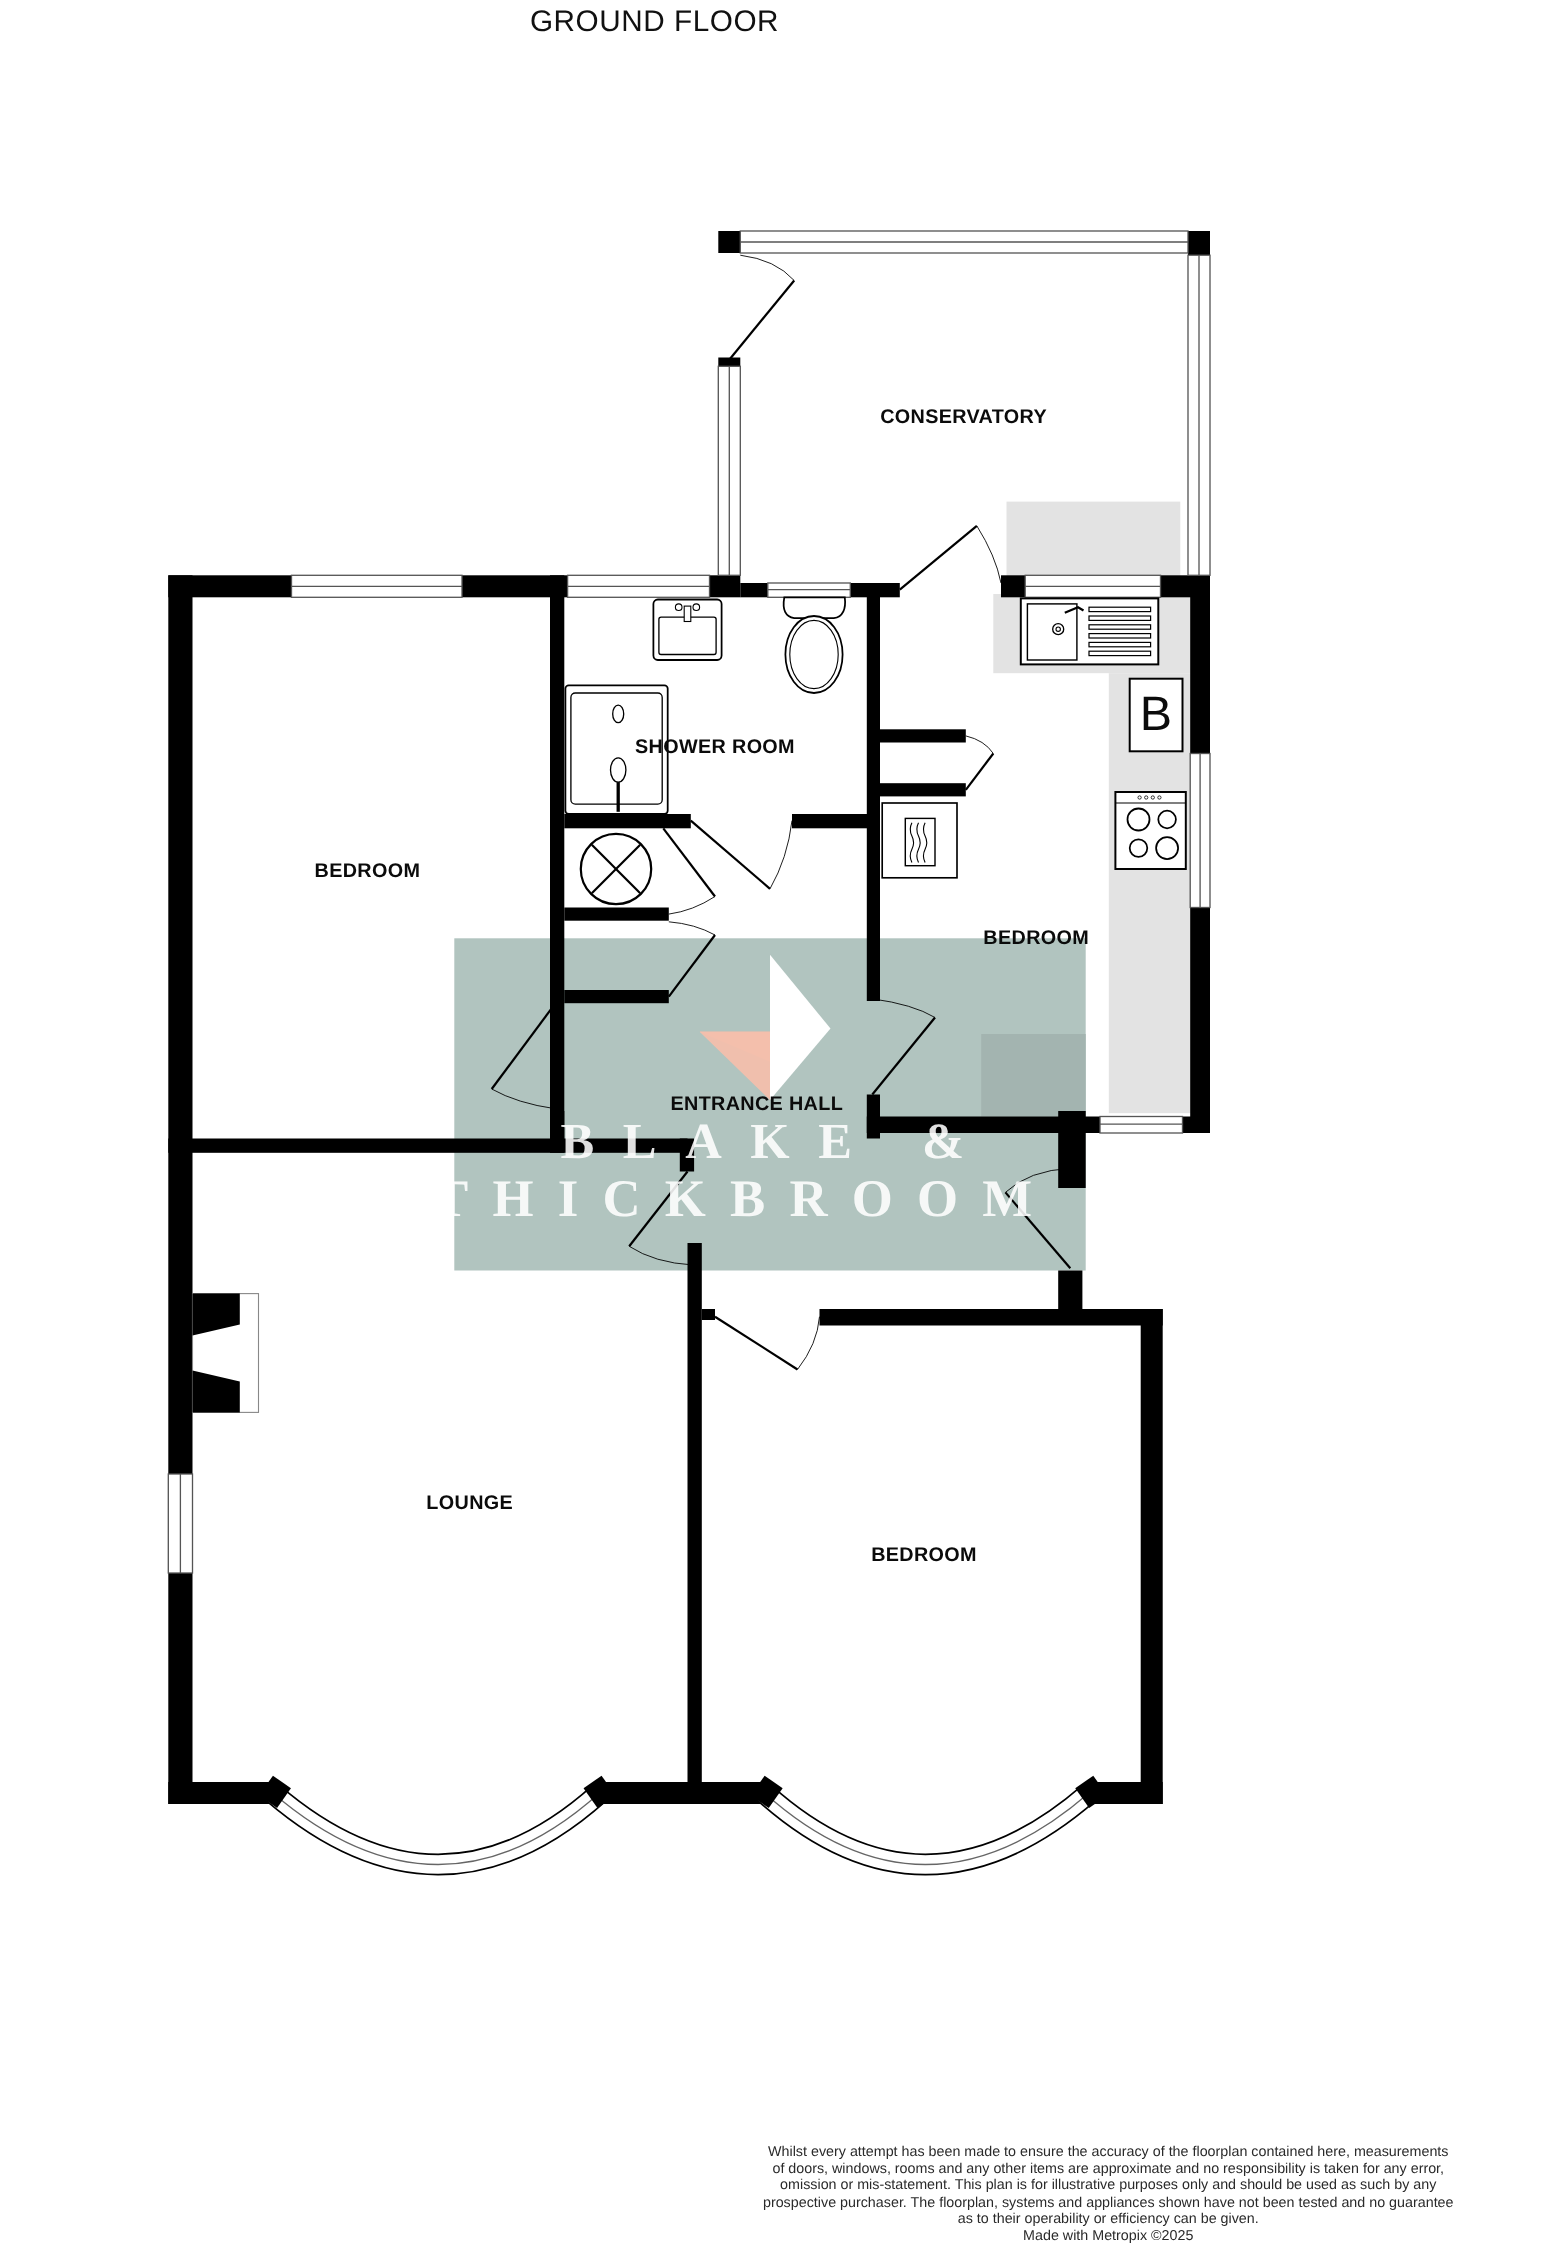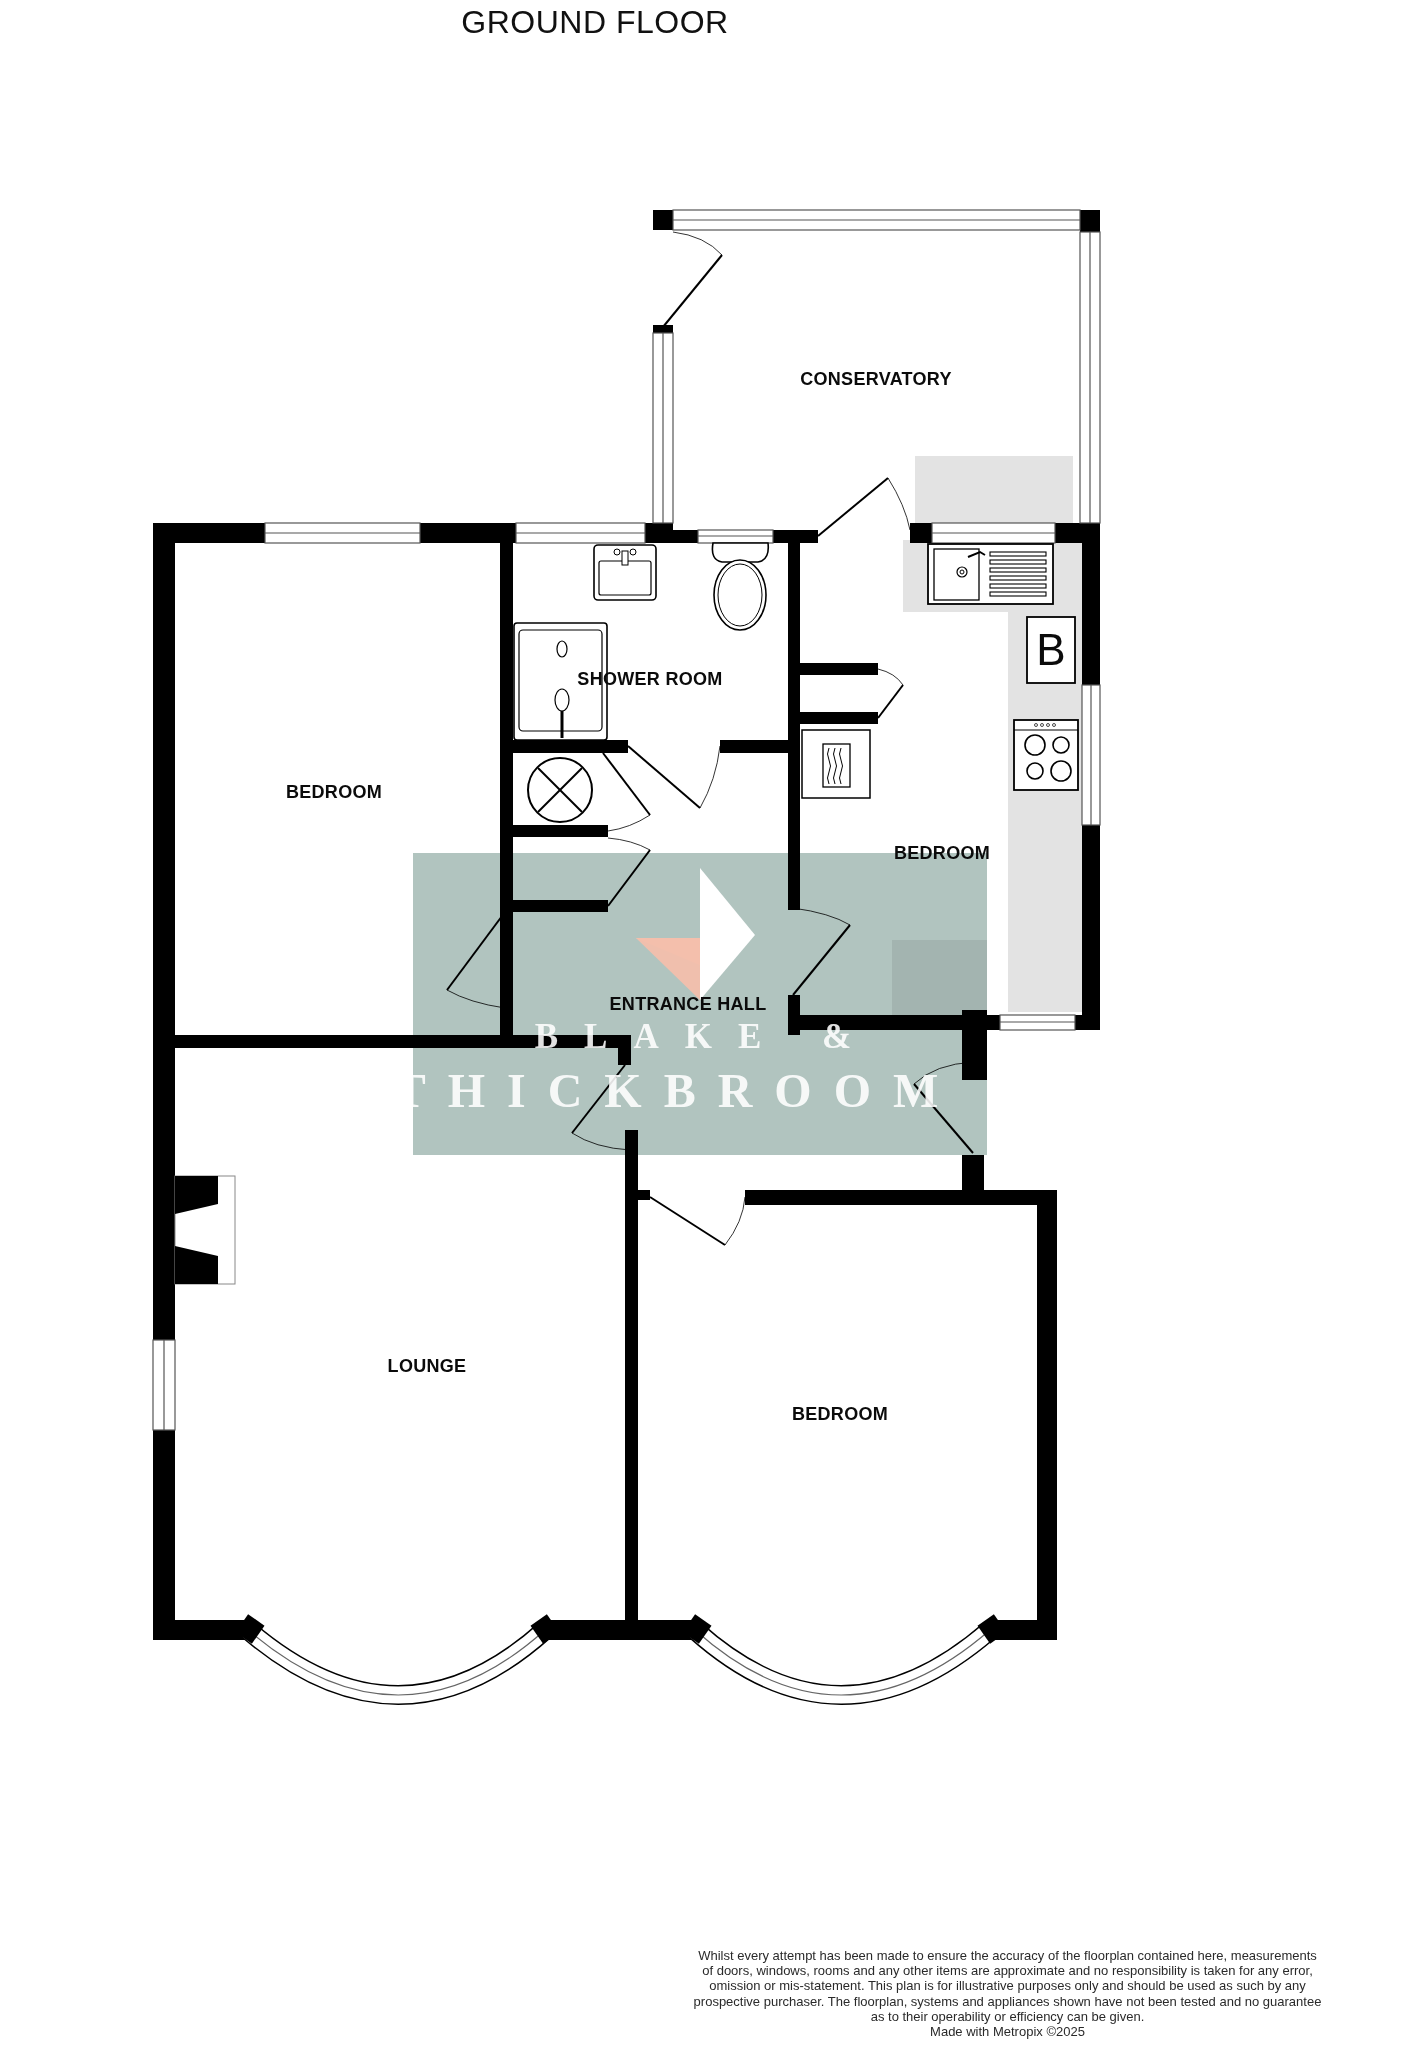"GROUND FLOOR" .title { font-size: 32px -> 27px }
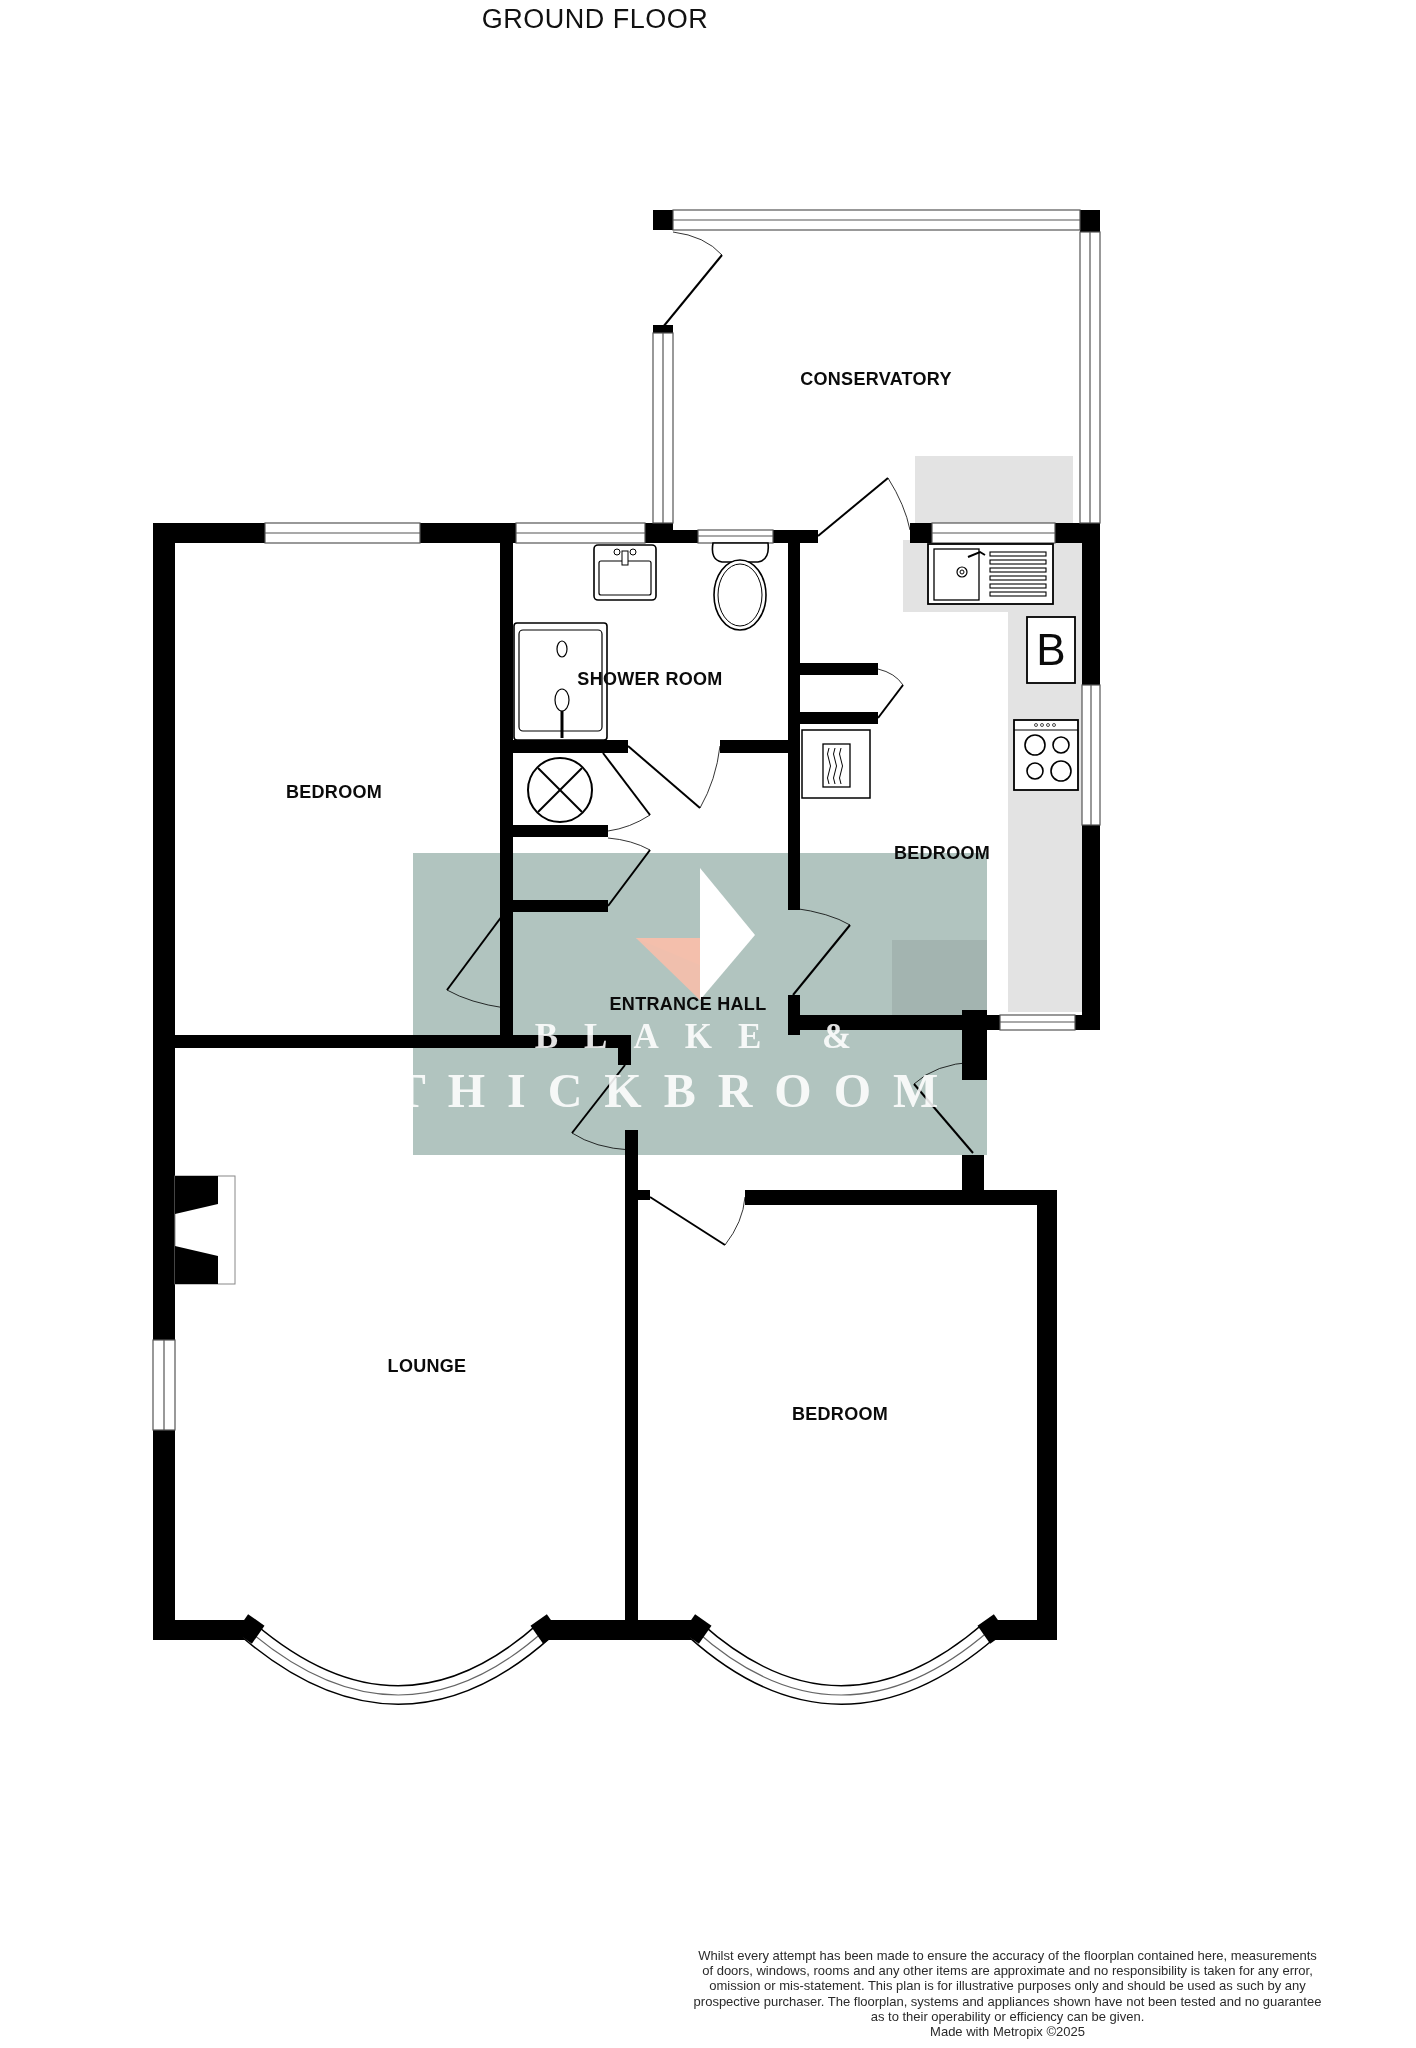"BLAKE &" div.watermark-line { font-size: 35px -> 46px }
